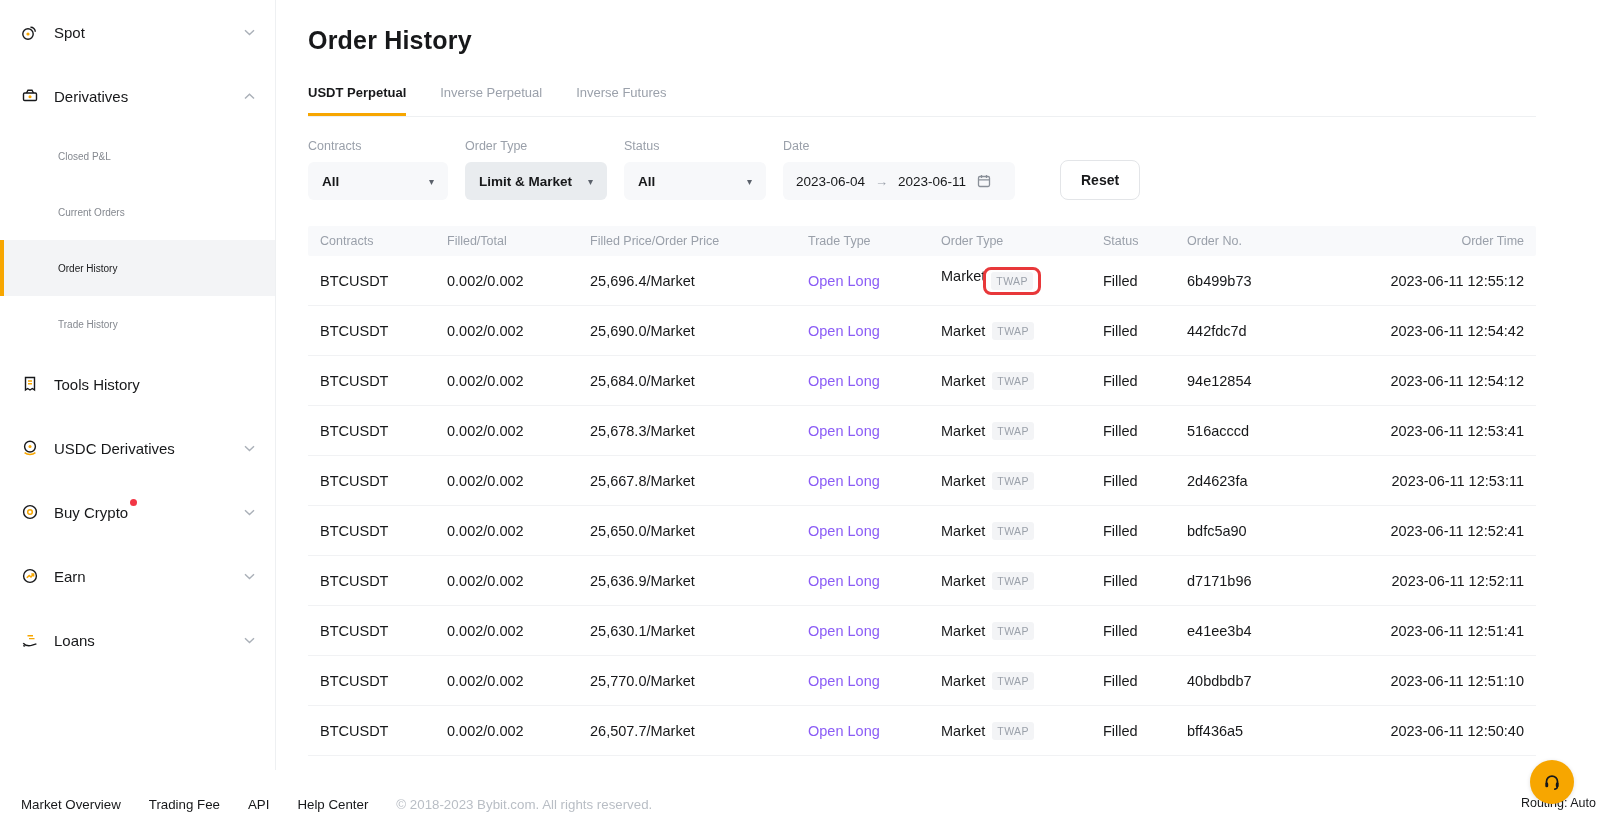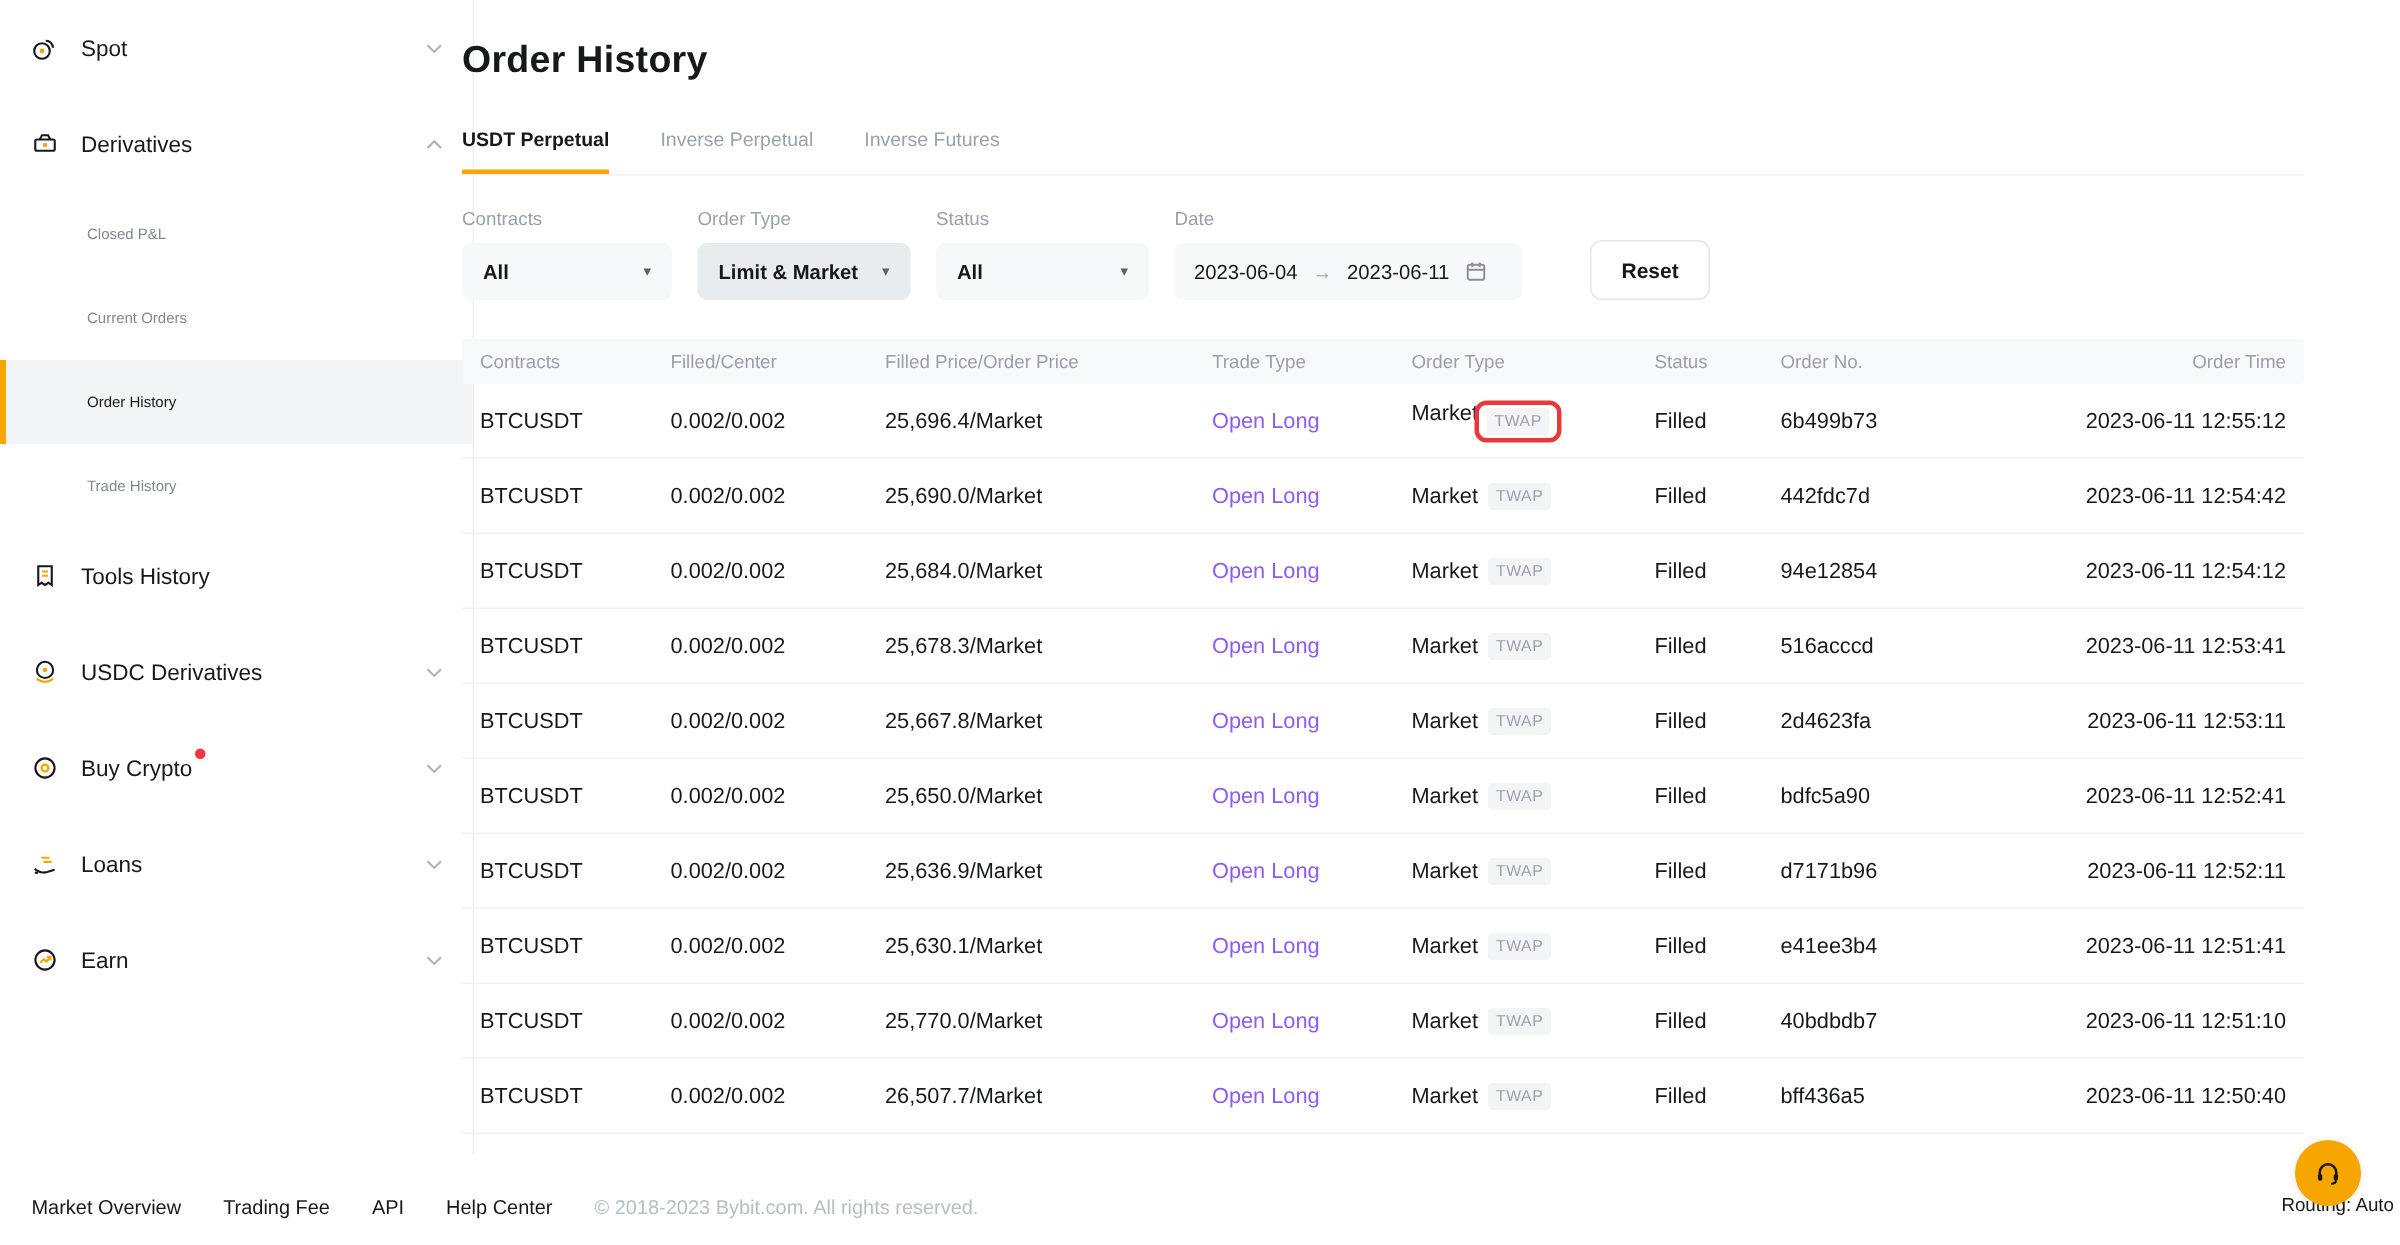"Spot" .sidebar { width: 316px -> 276px }
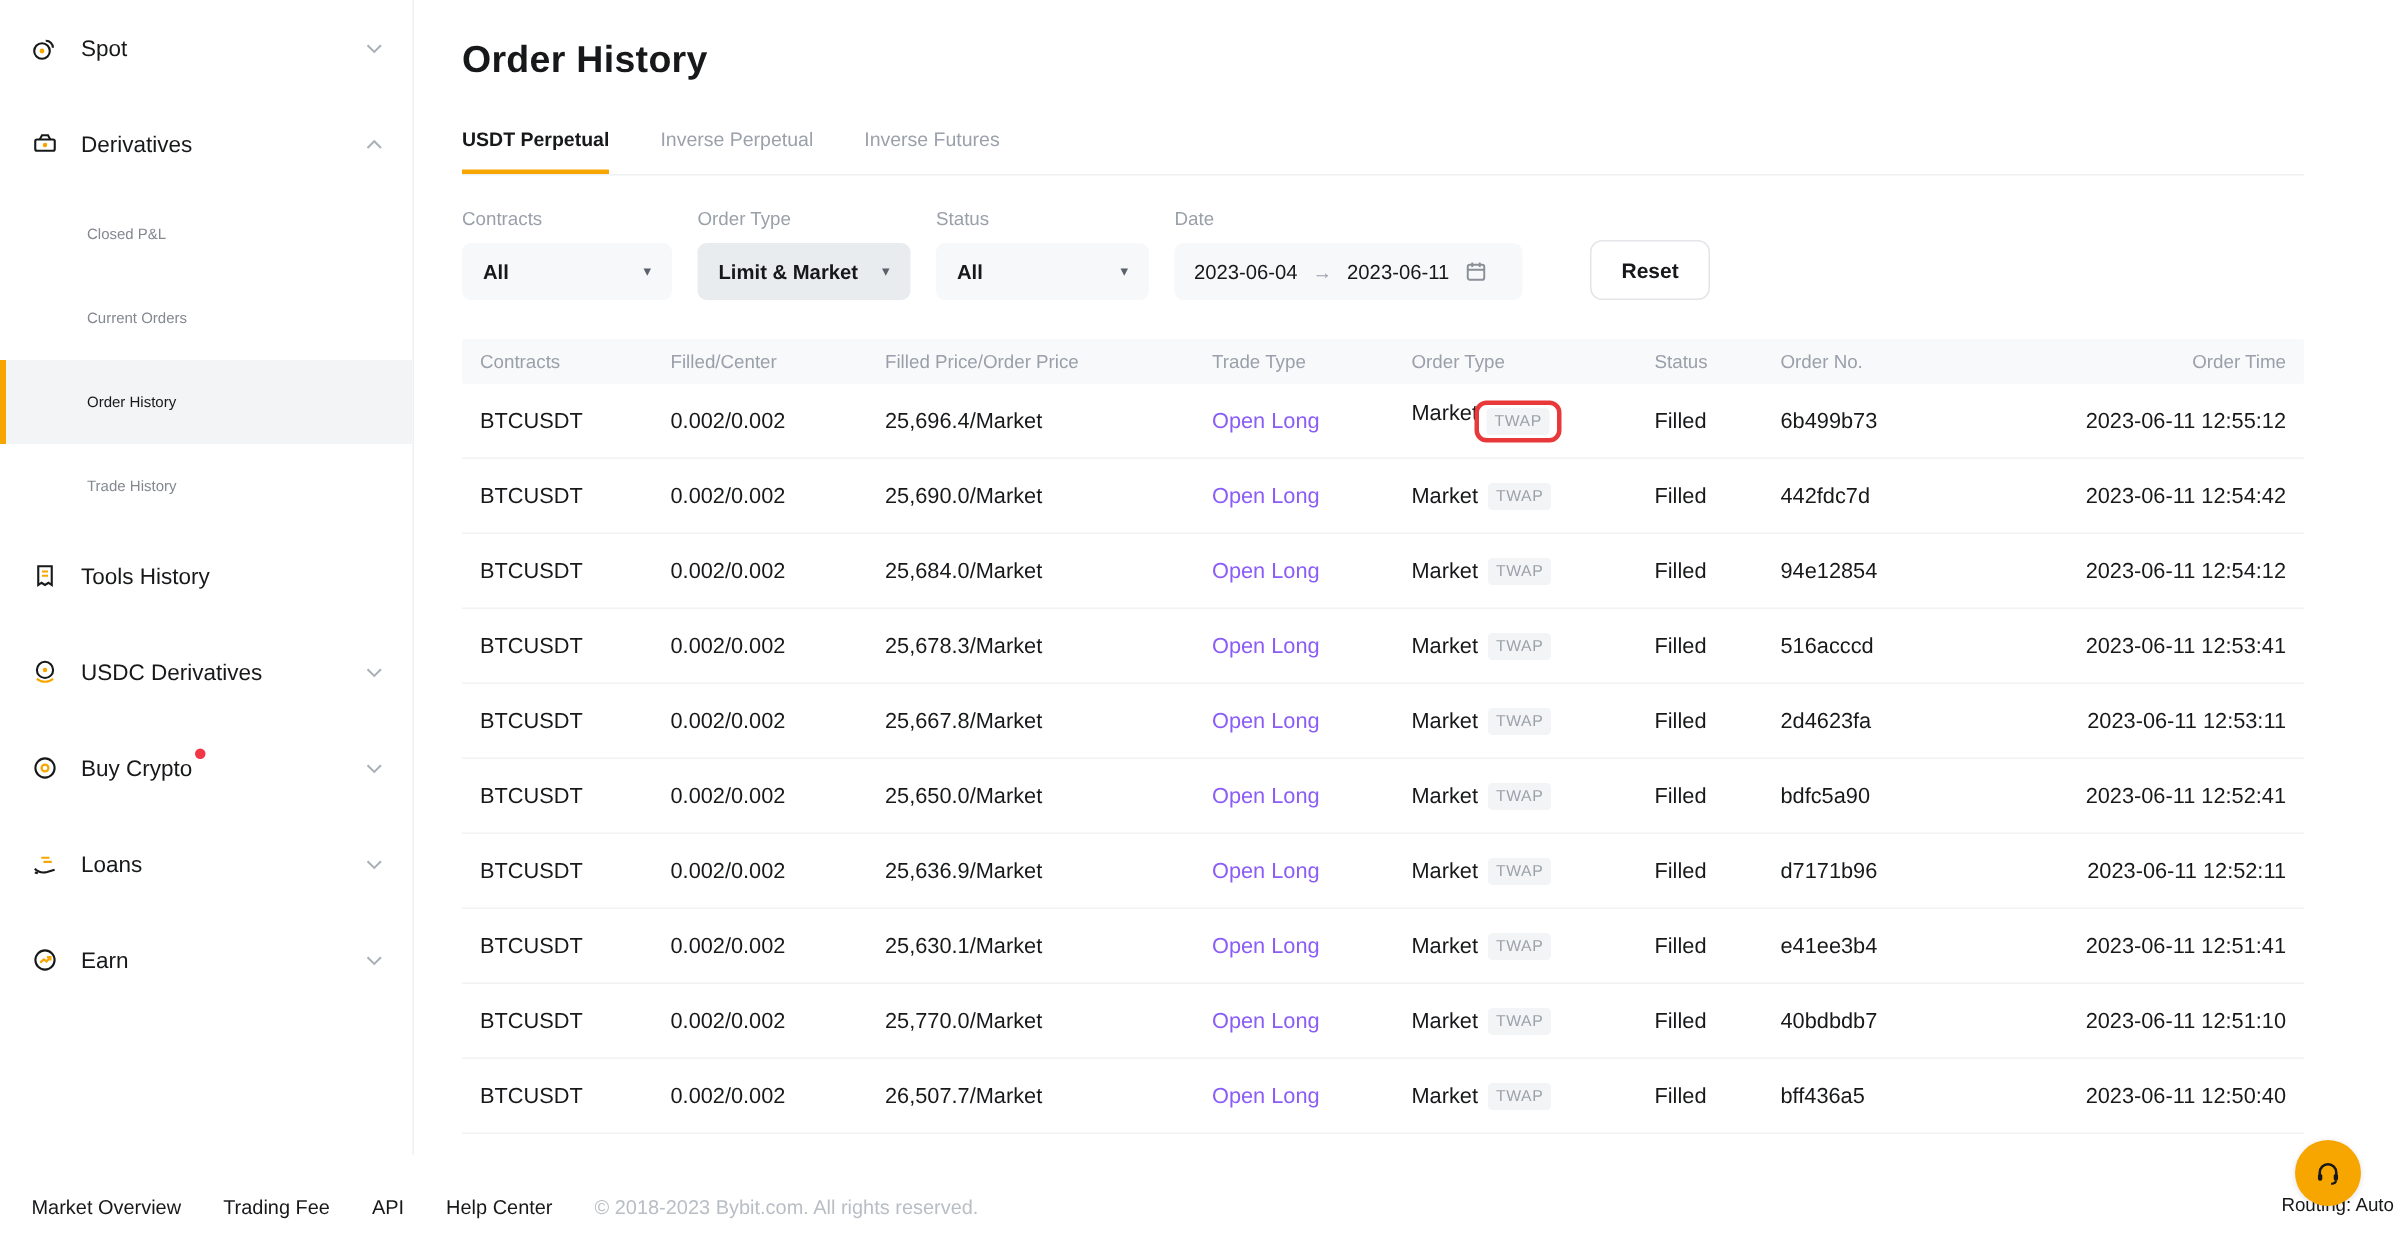"Filled/Center" div.cell { text: Filled/Center -> Filled/Total }
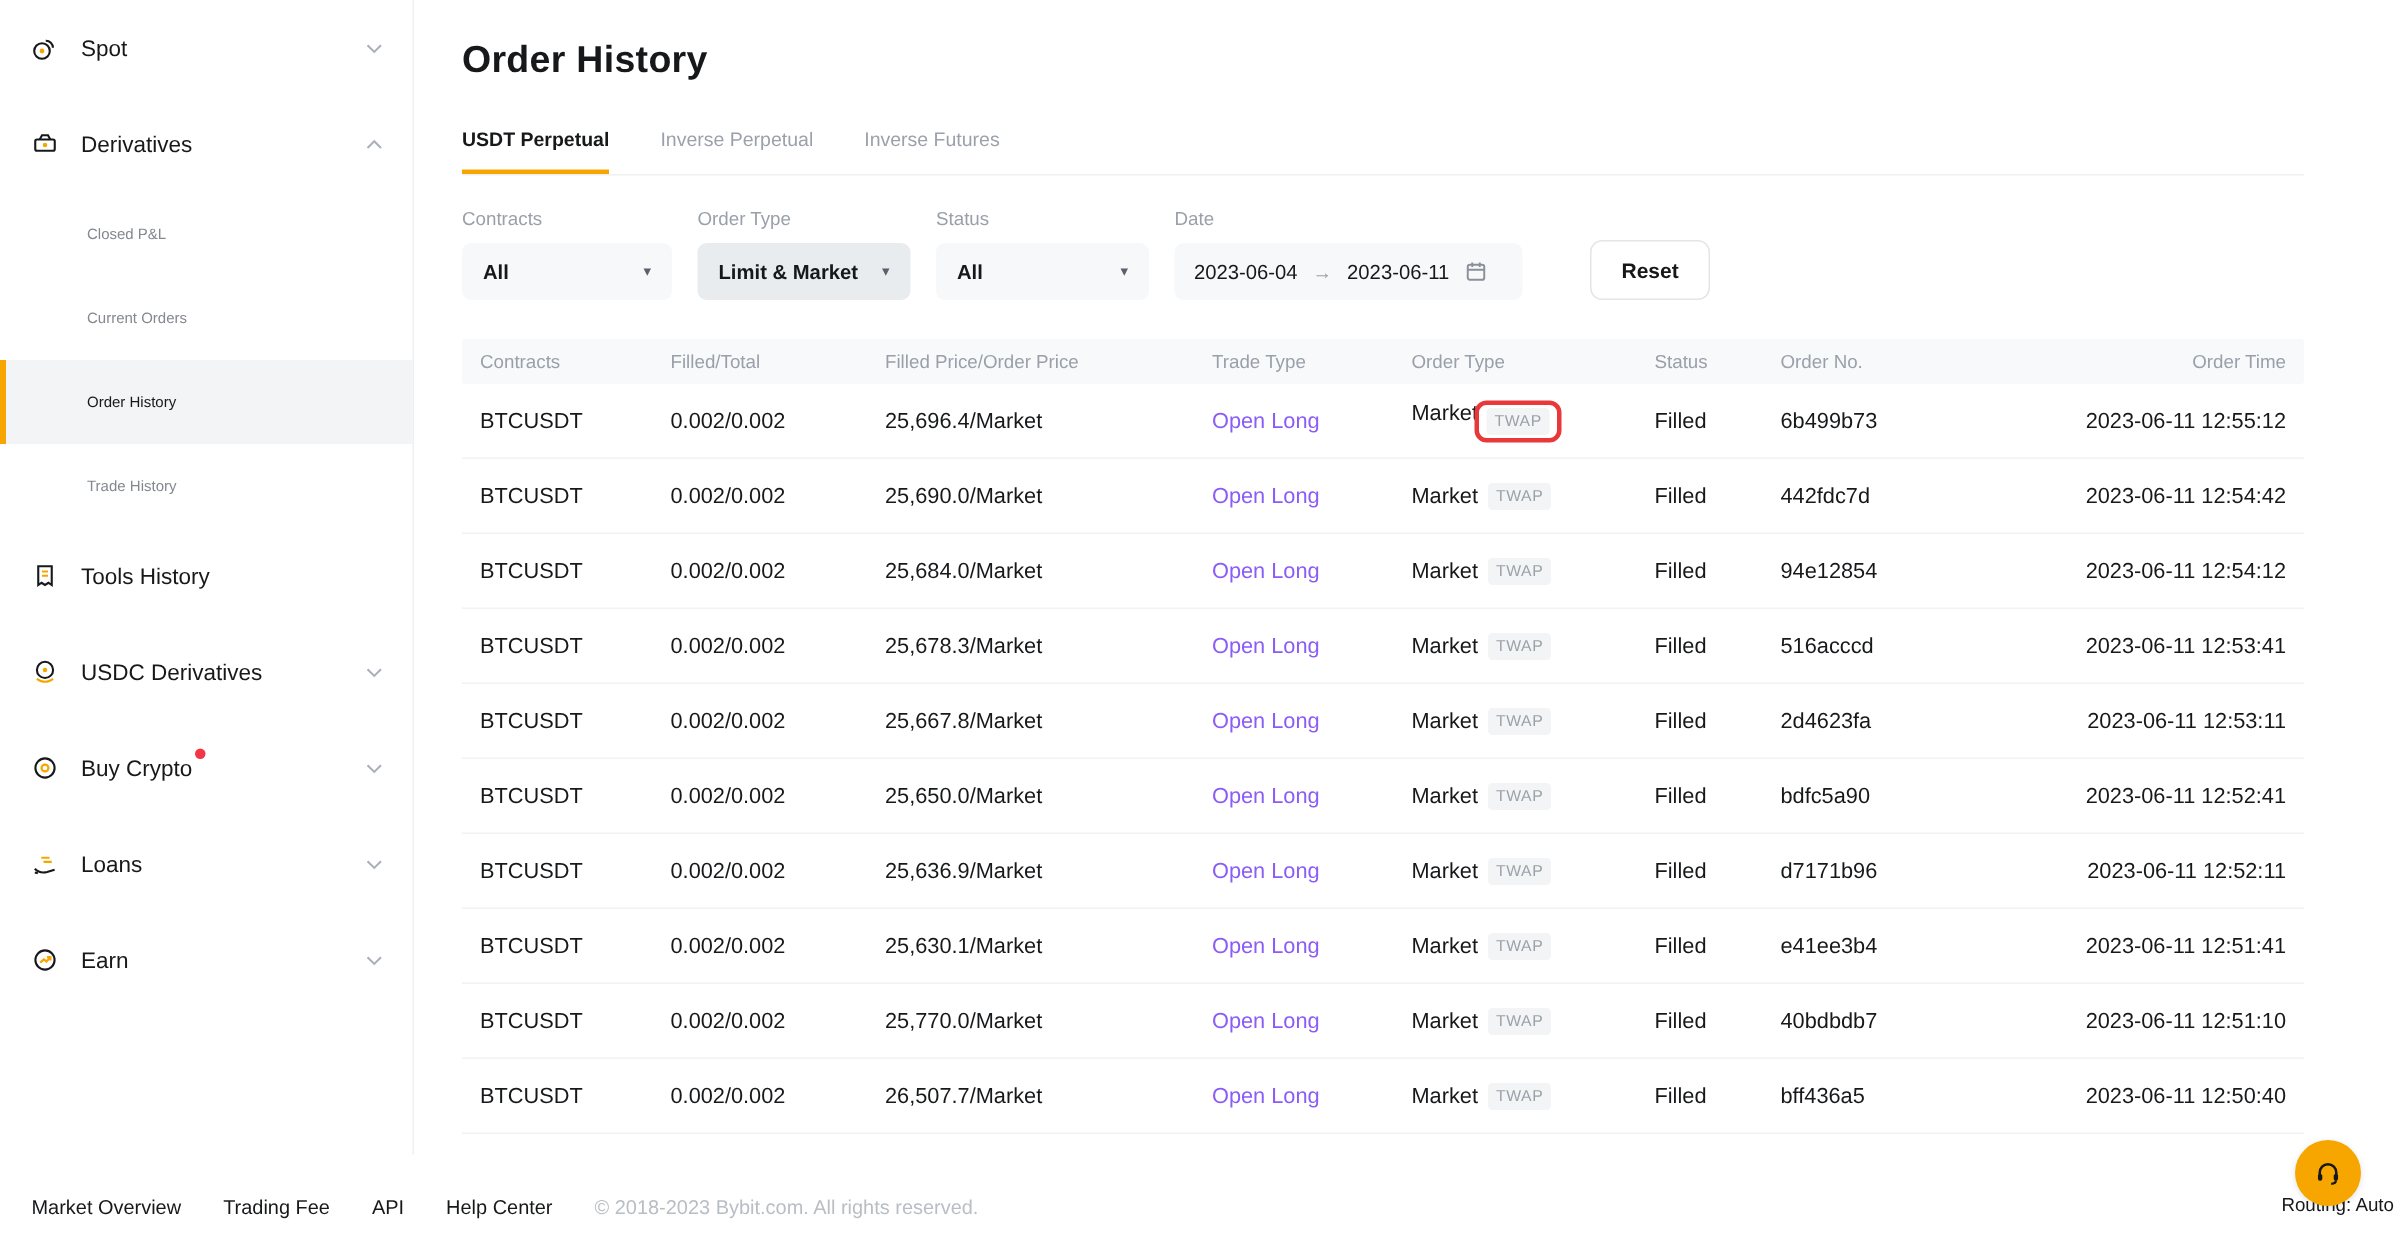"Loans" div.side-item { order: before "Earn" -> after "Earn" }
